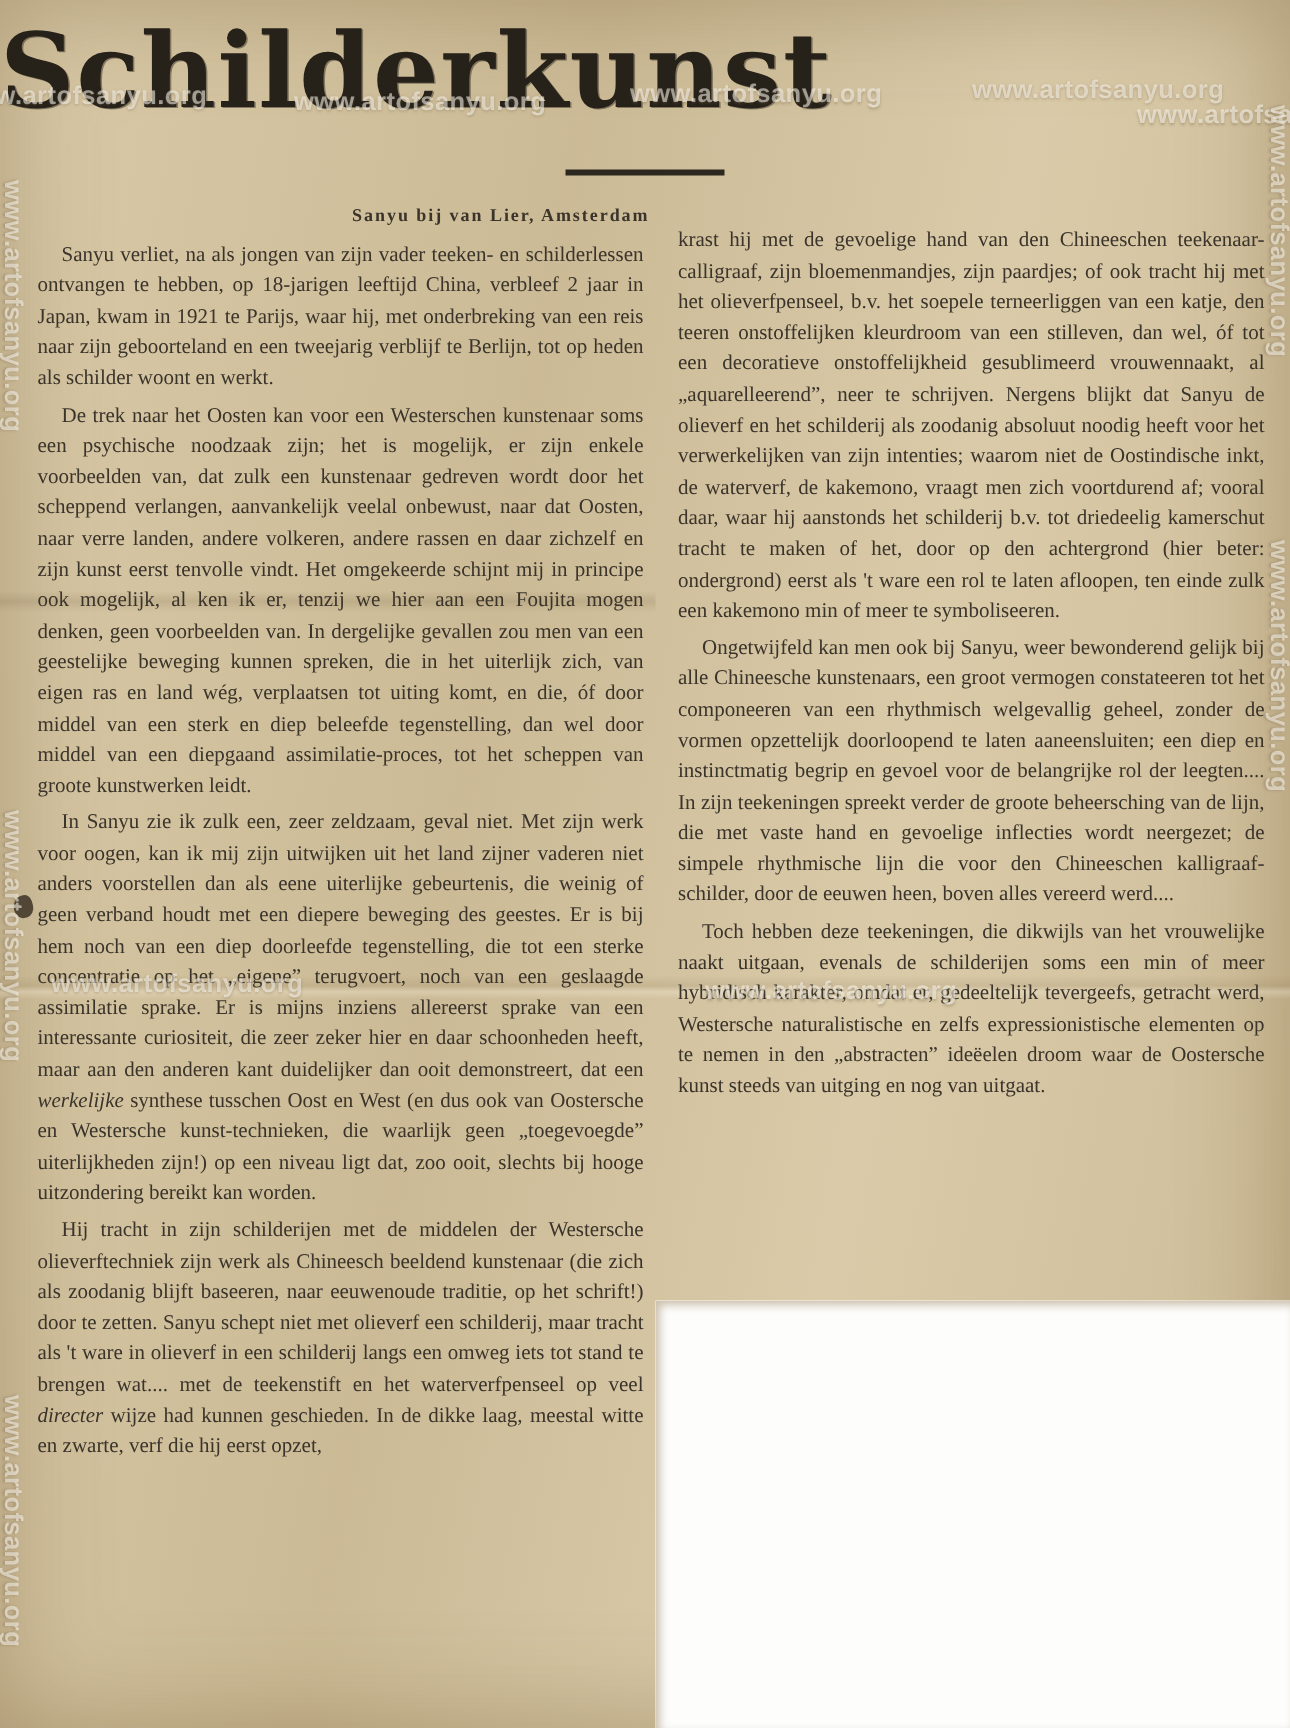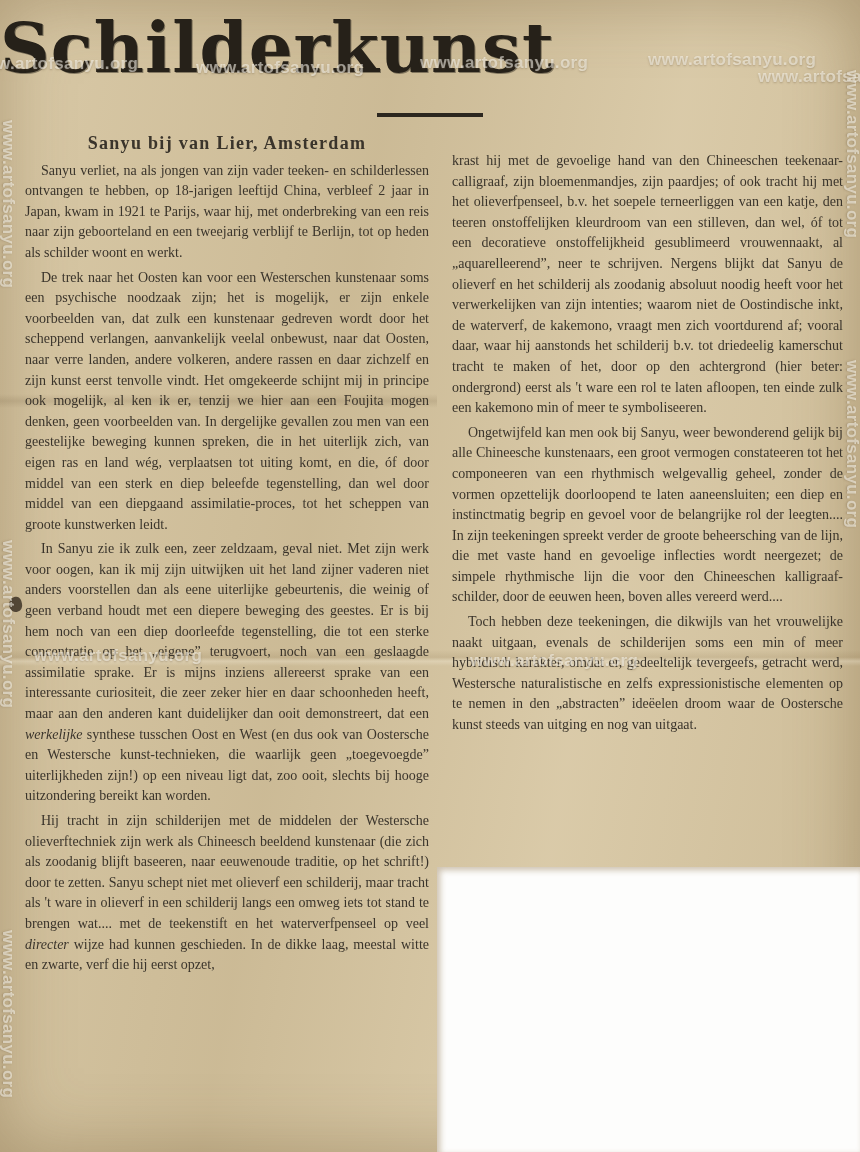"Sanyu bij van Lier, Amsterdam" .subtitle { font-size: 18px -> 12px; text-align: center -> right }
